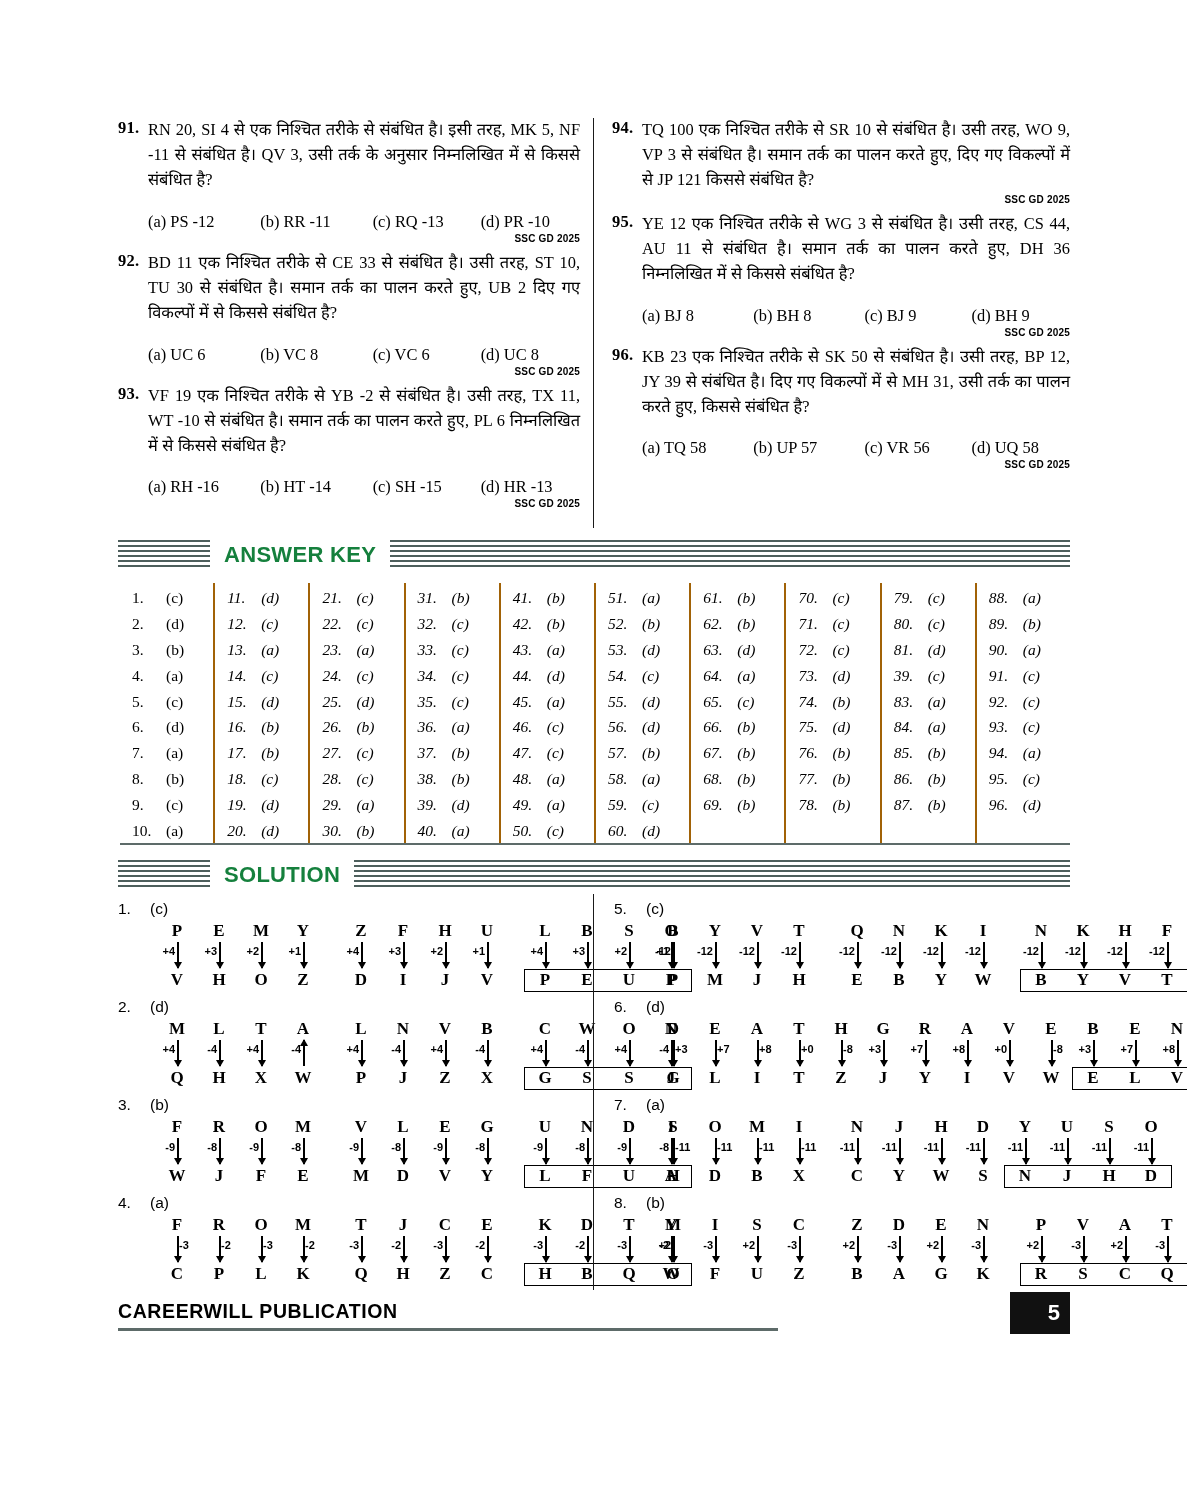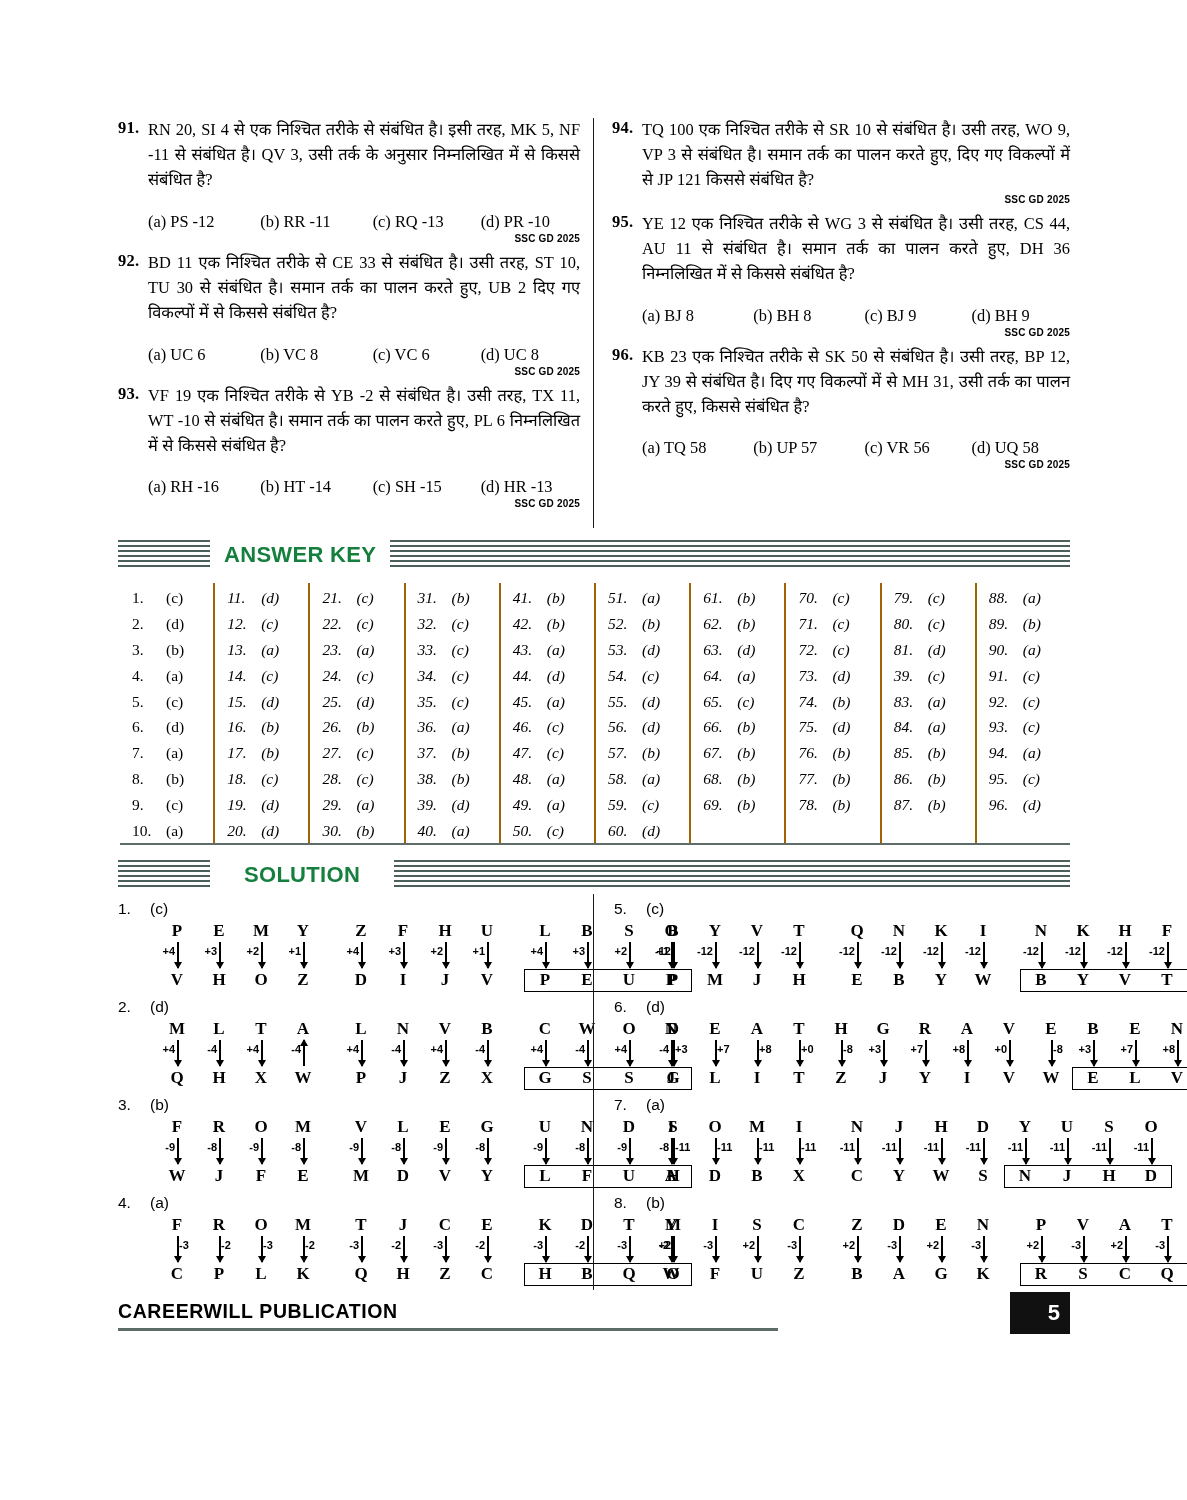"SOLUTION" div.banner { gap: 20px -> none }
